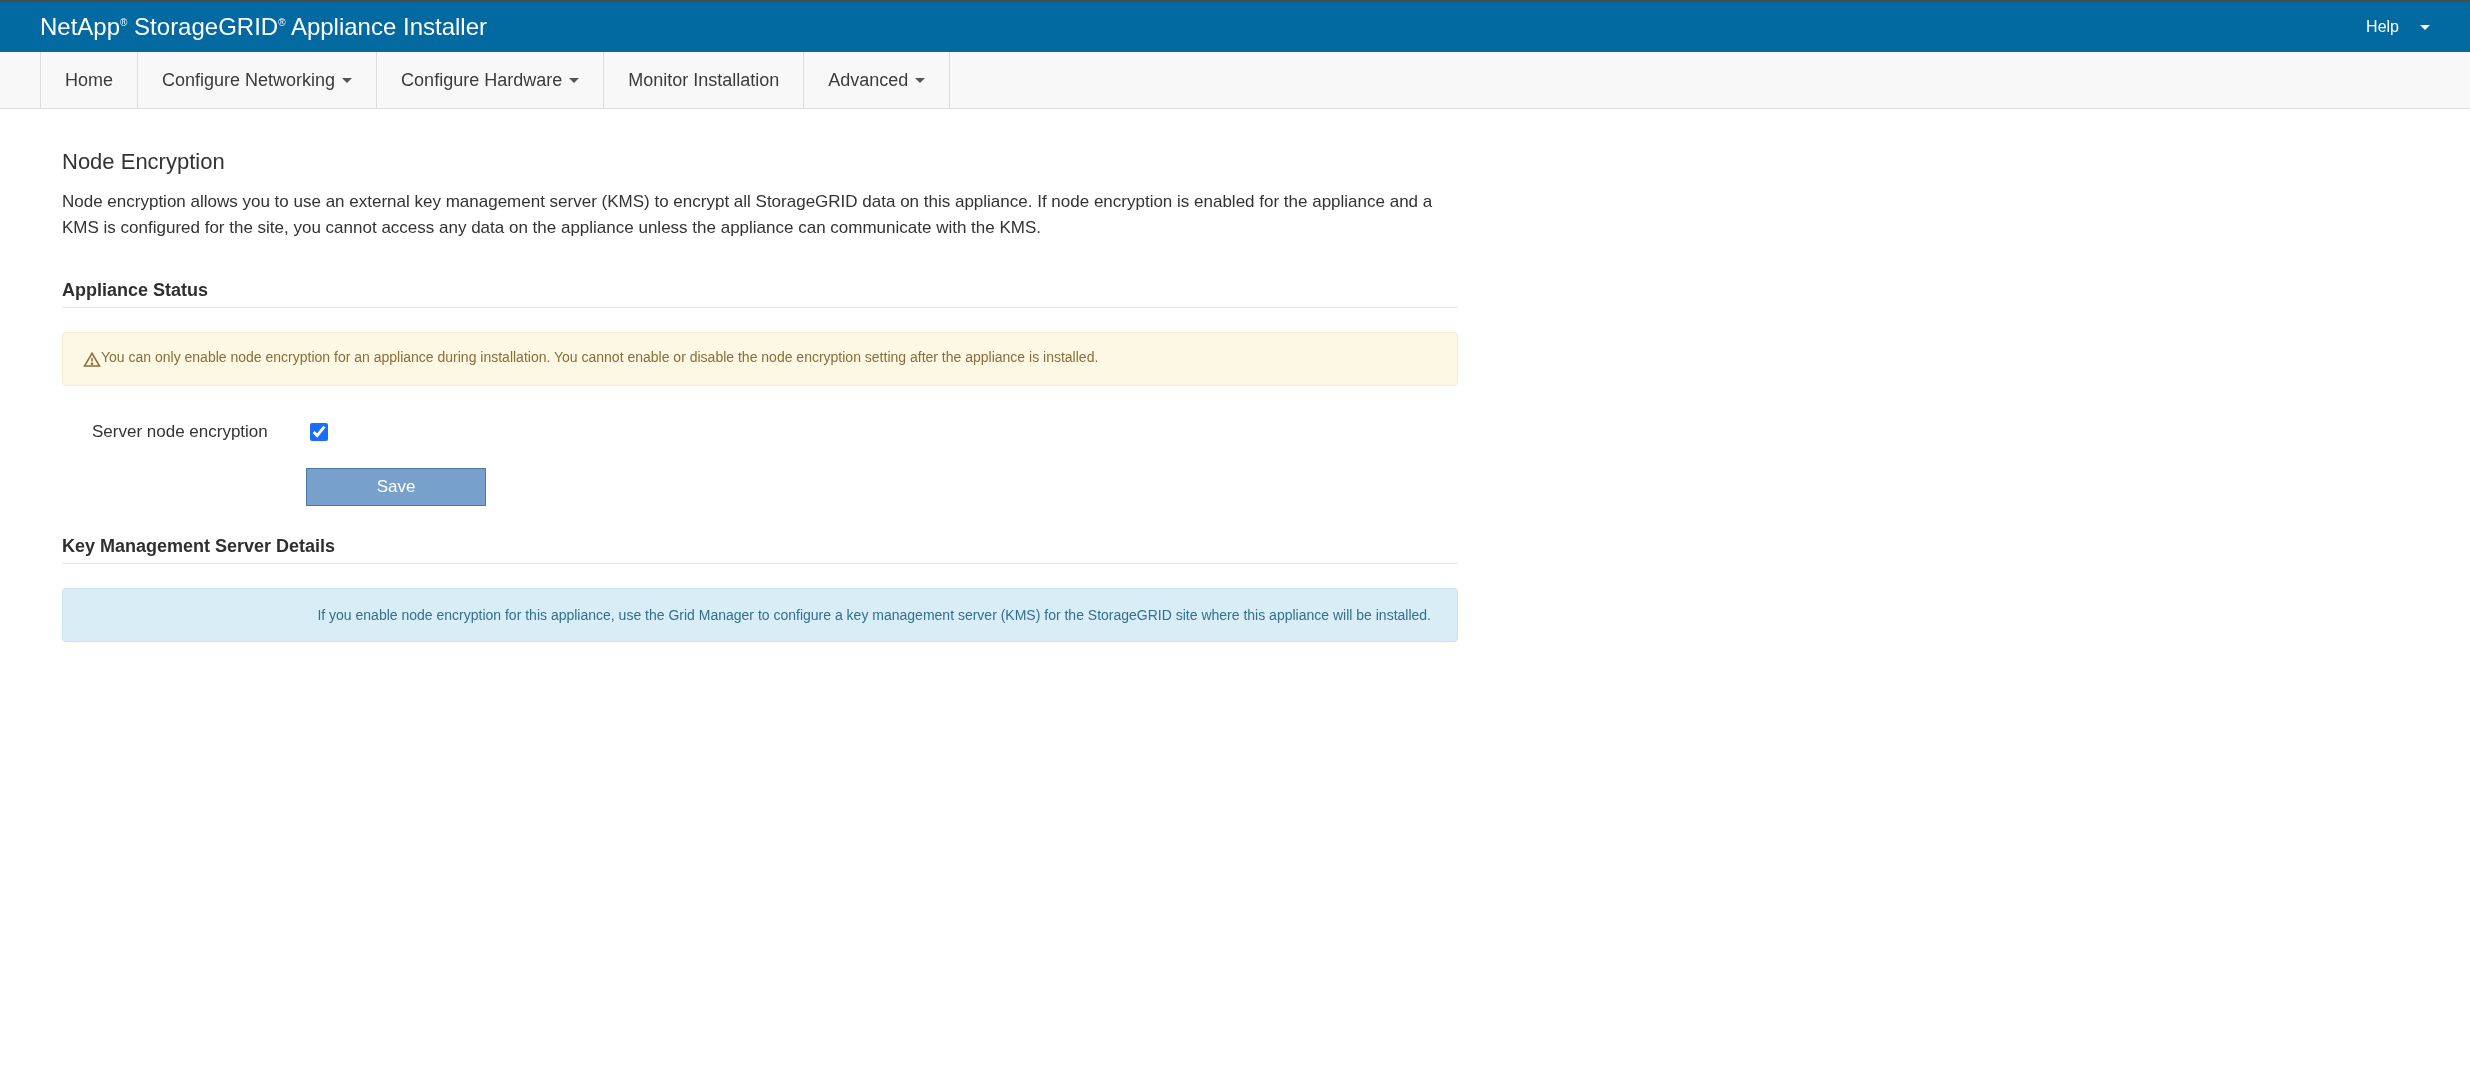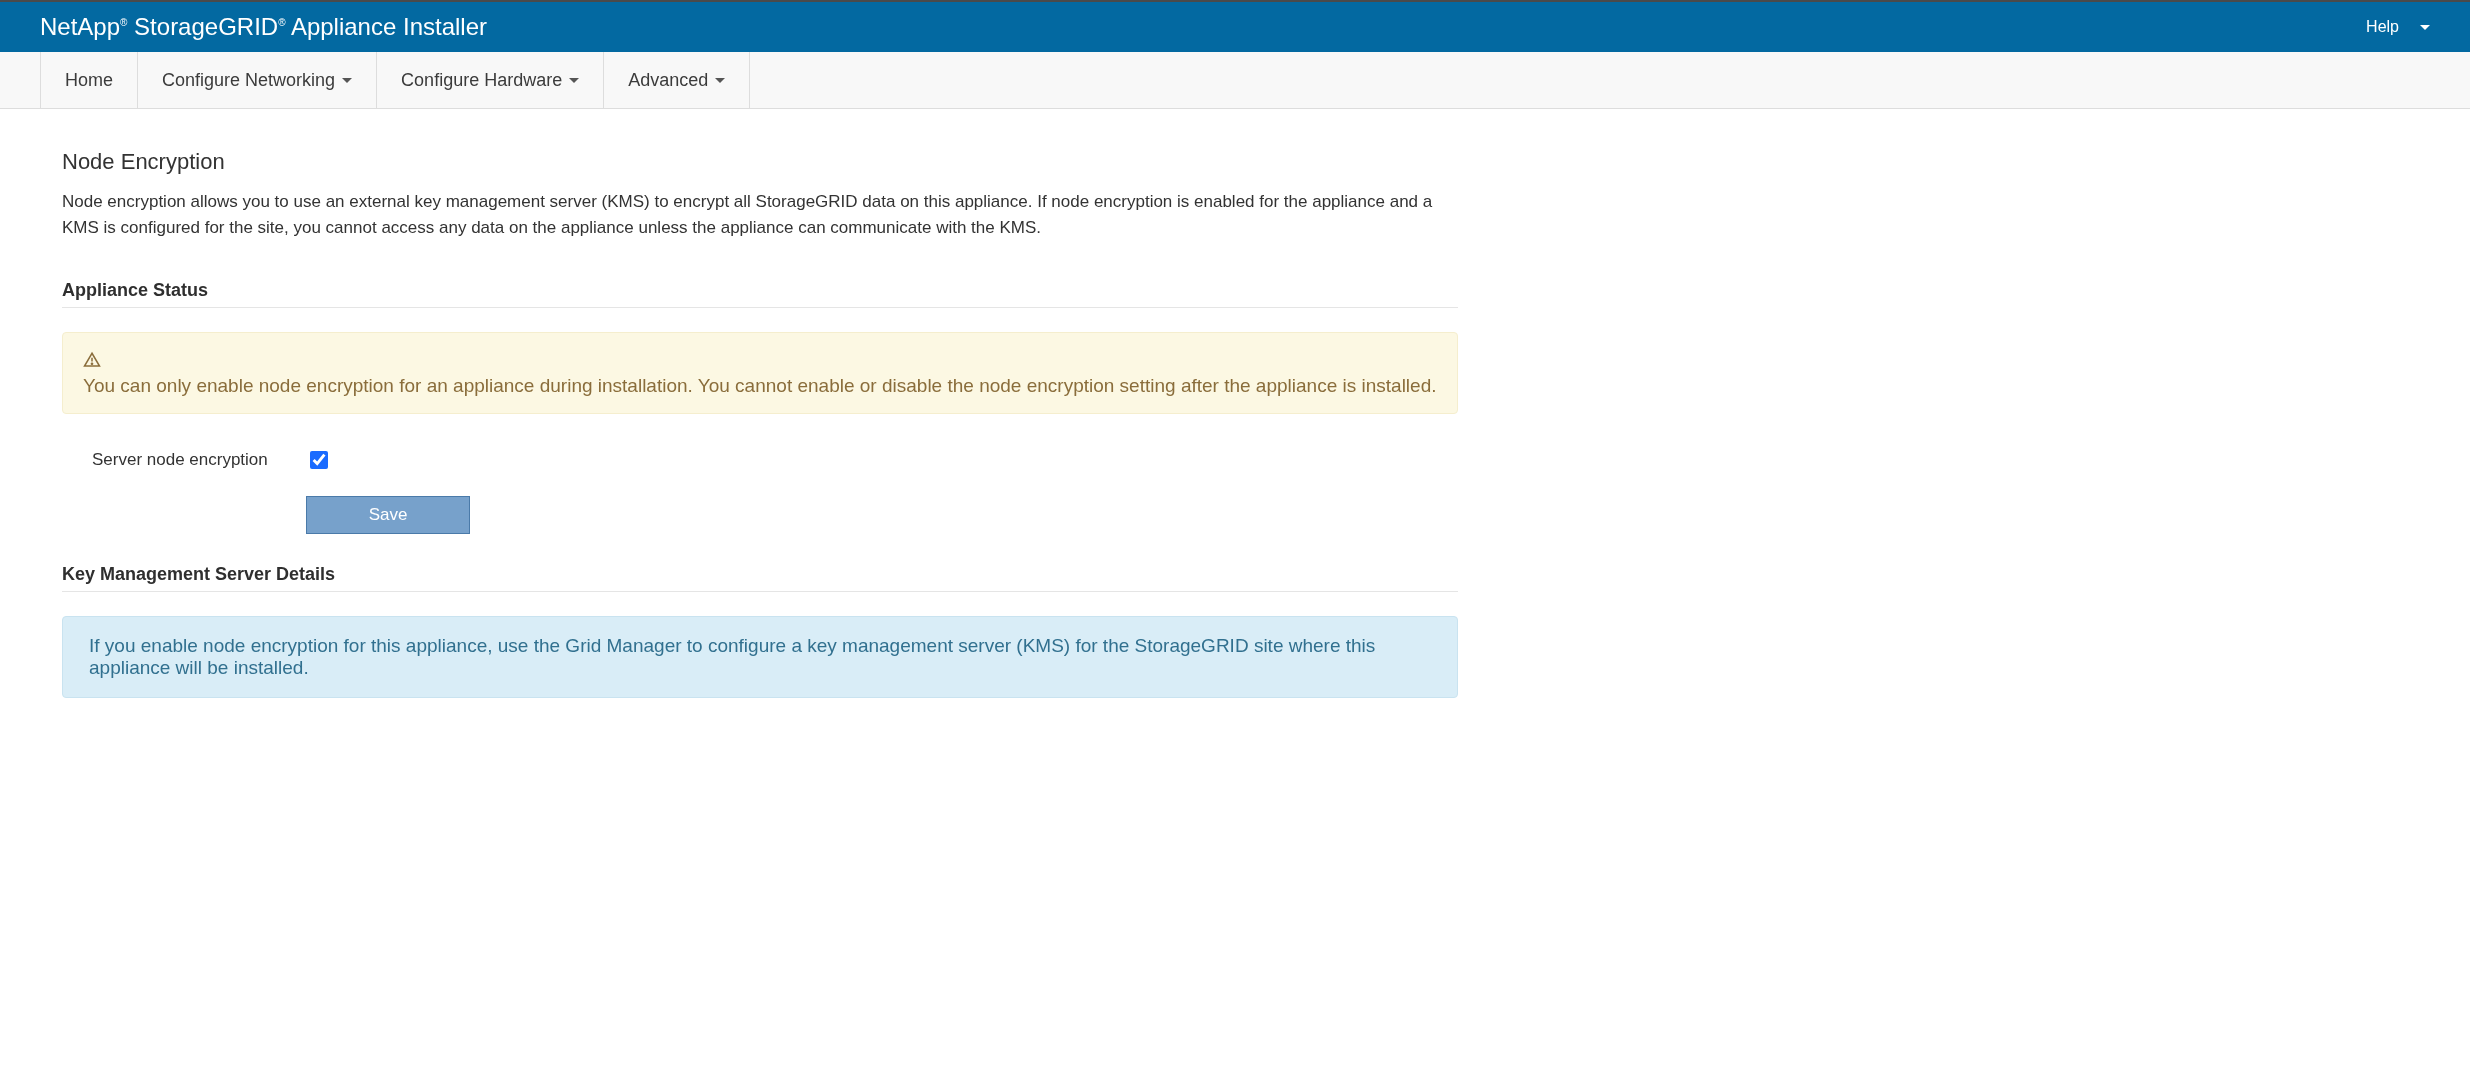"Monitor Installation" div.nav-item { html: none -> <div> <span>Monitor Installation</span> </div> }
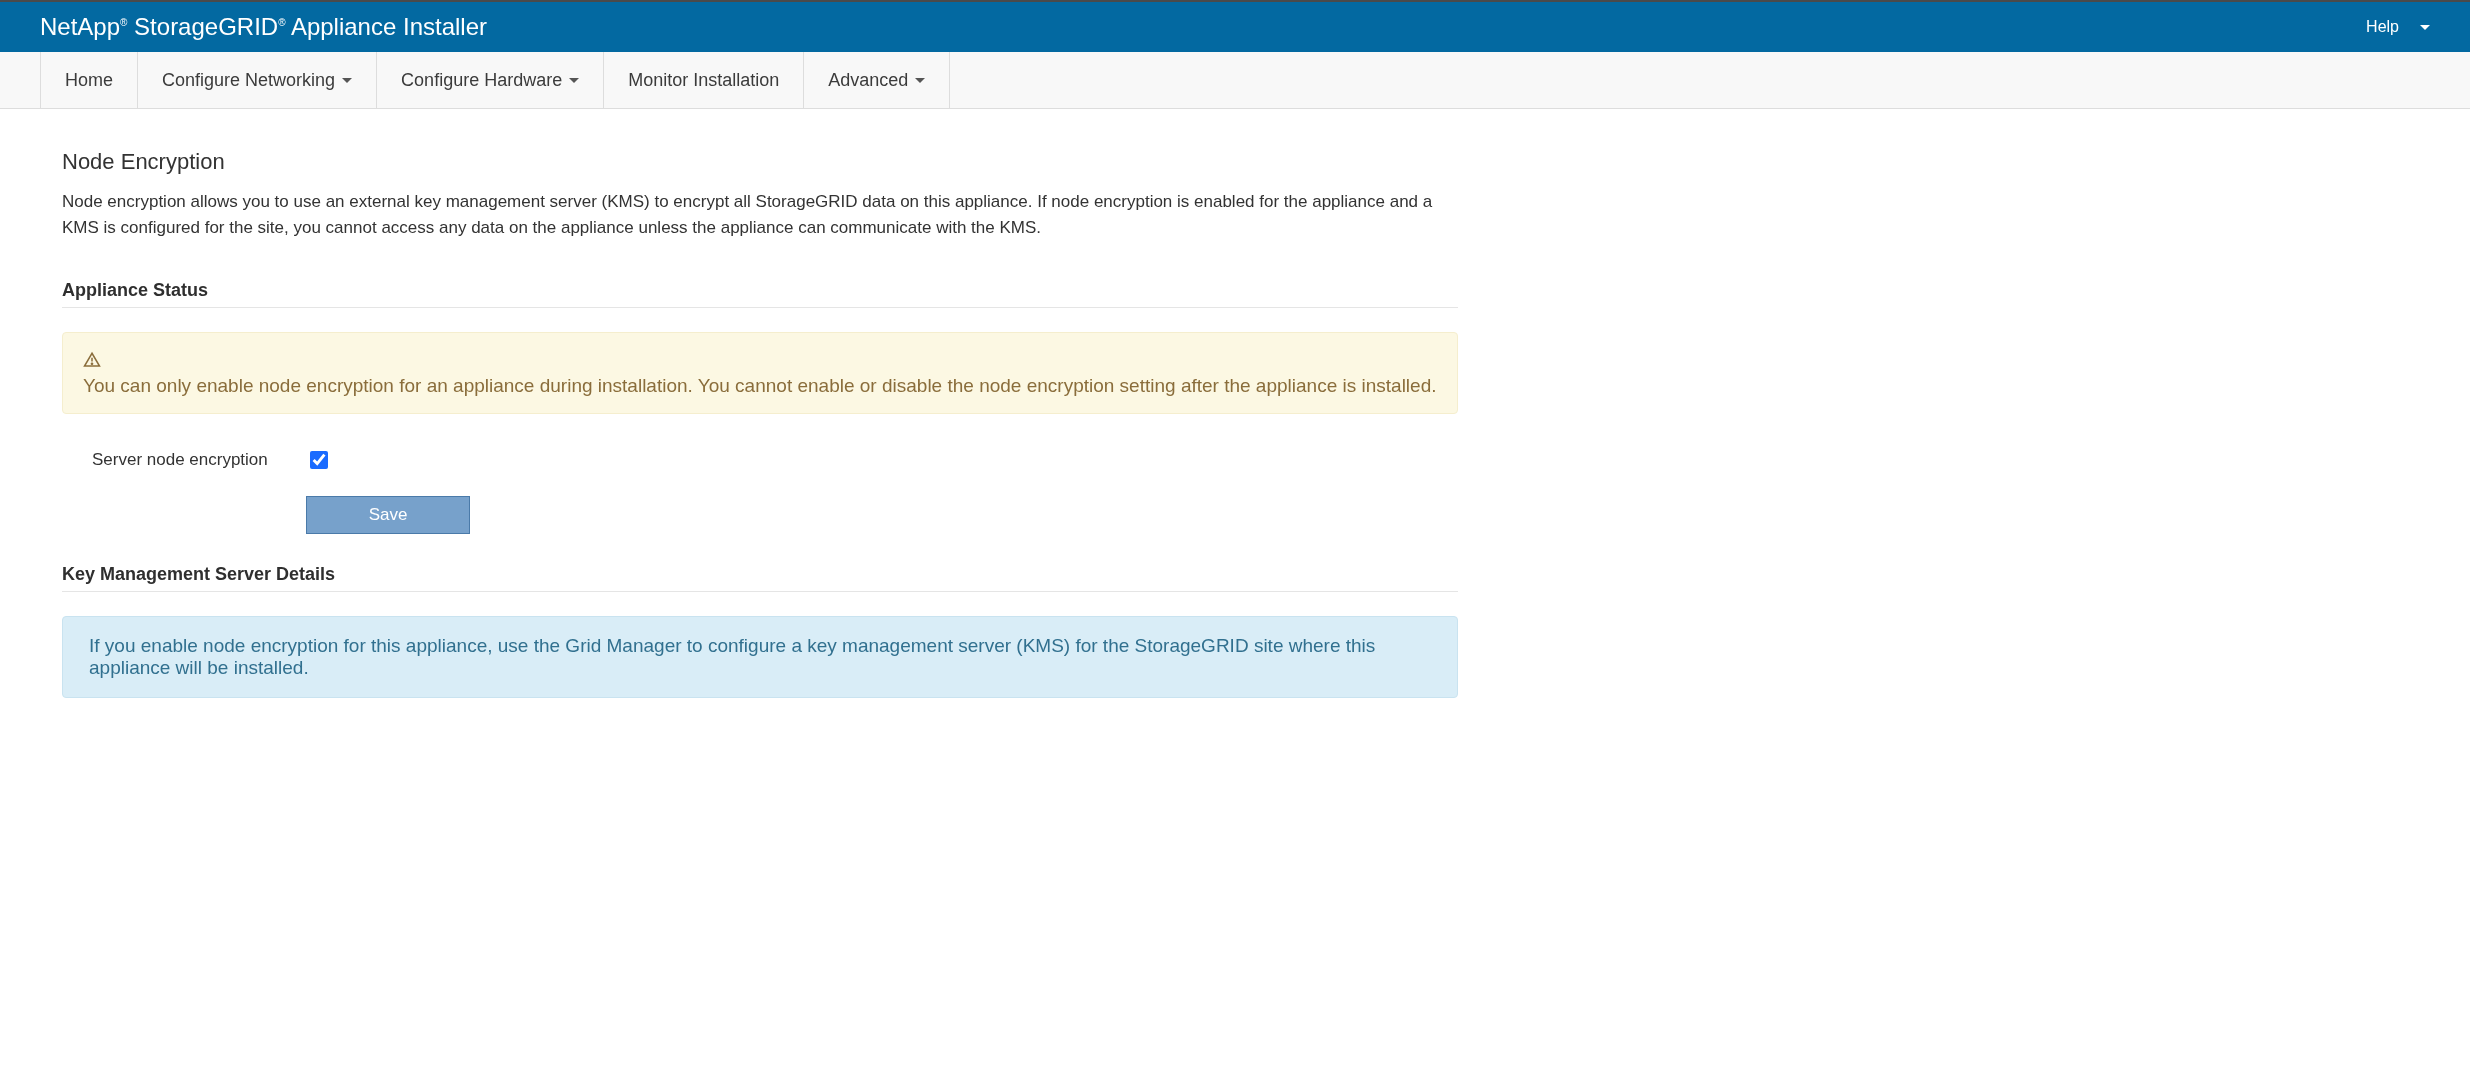"You can only enable node" .alert { flex-direction: column -> none; font-size: 19px -> 14px; gap: 6px -> none }
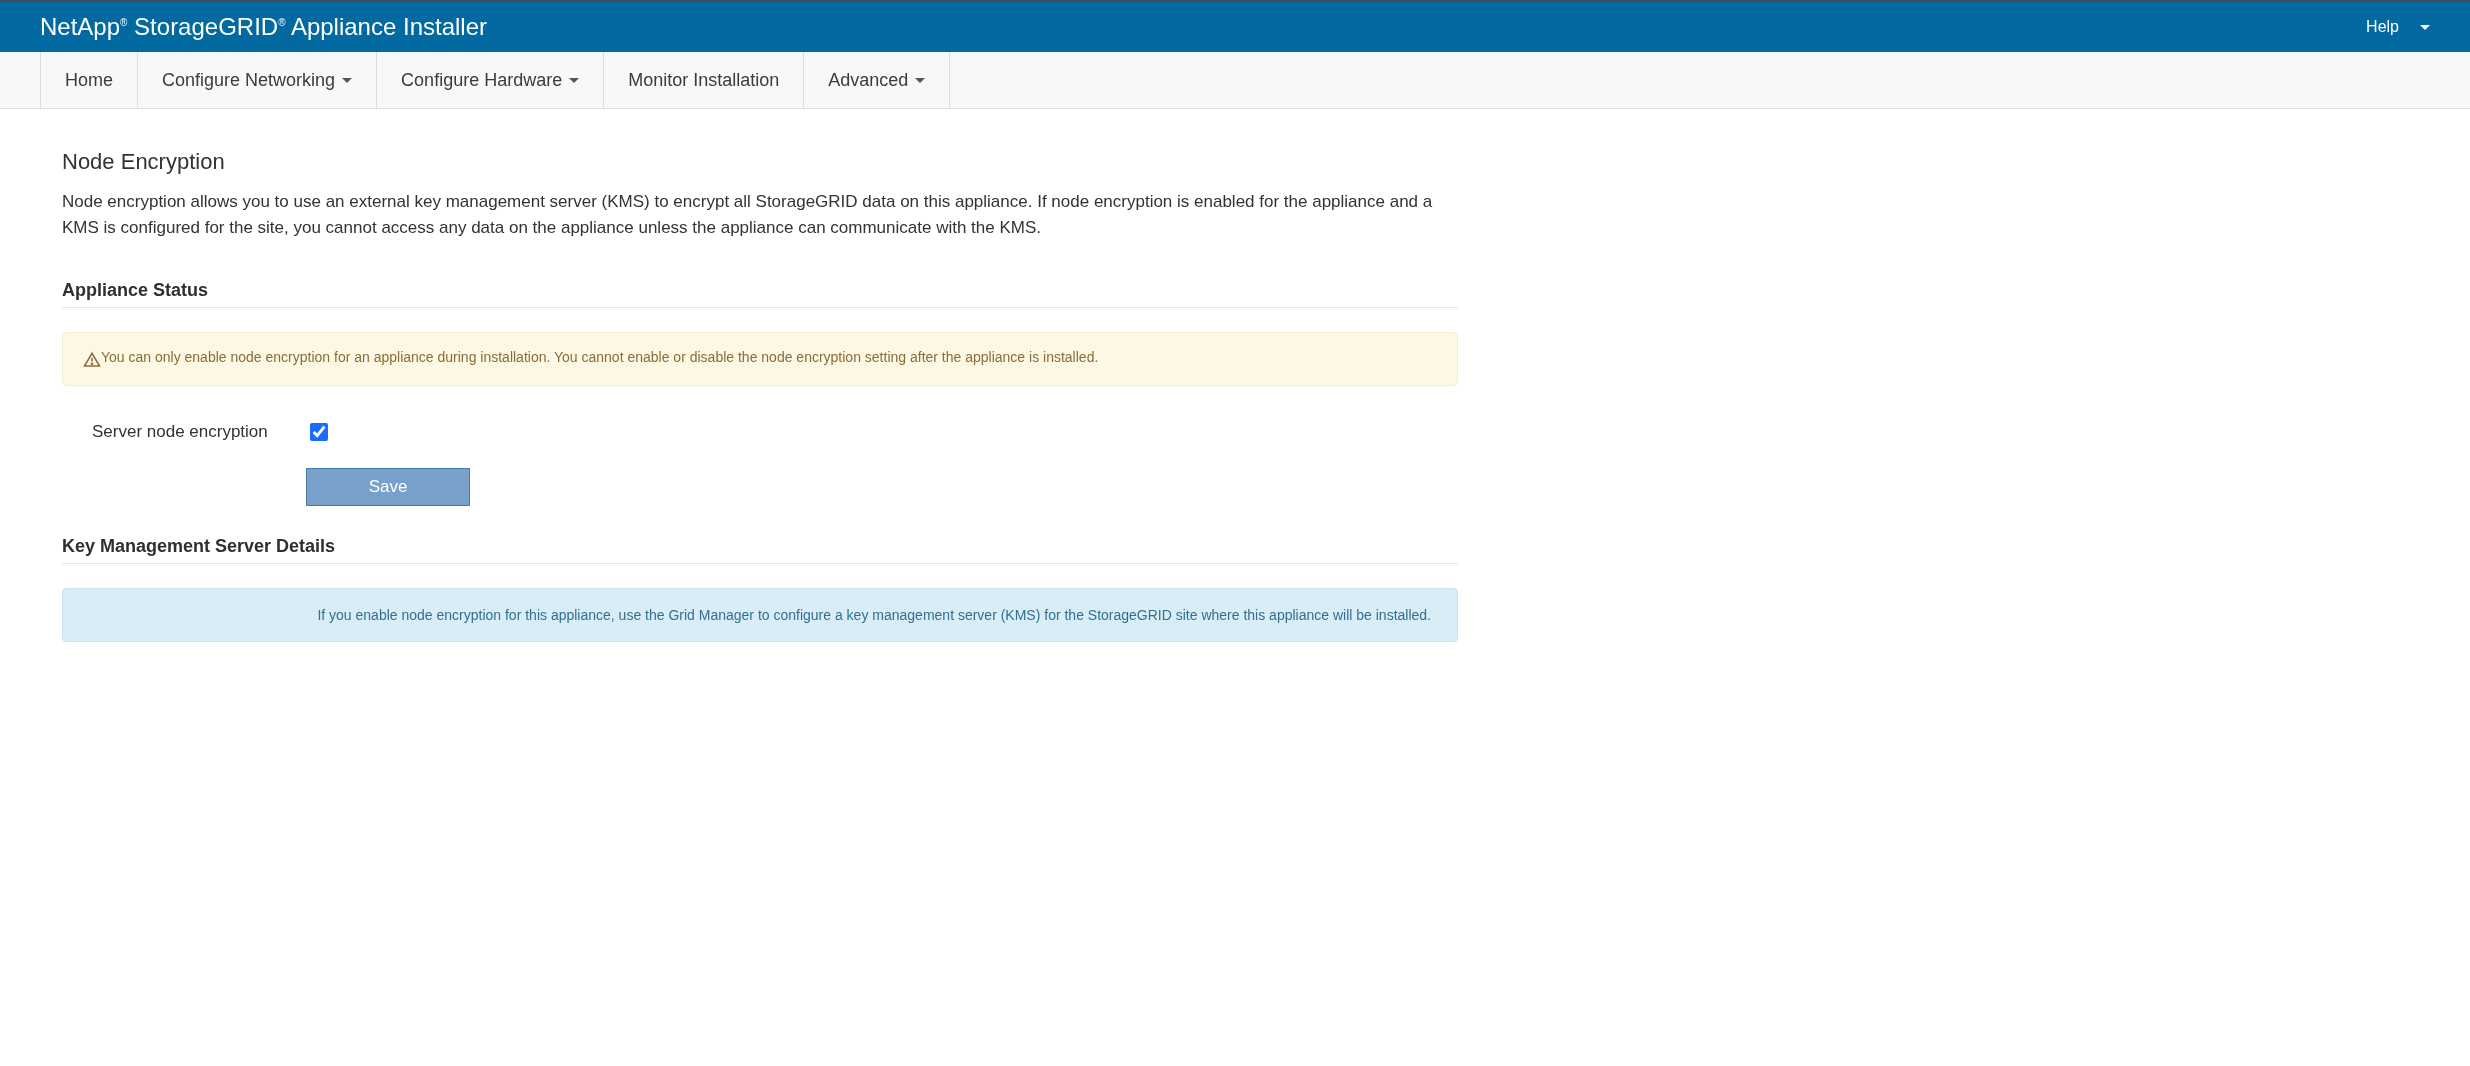"Save" .btn { width: 164px -> 180px }
